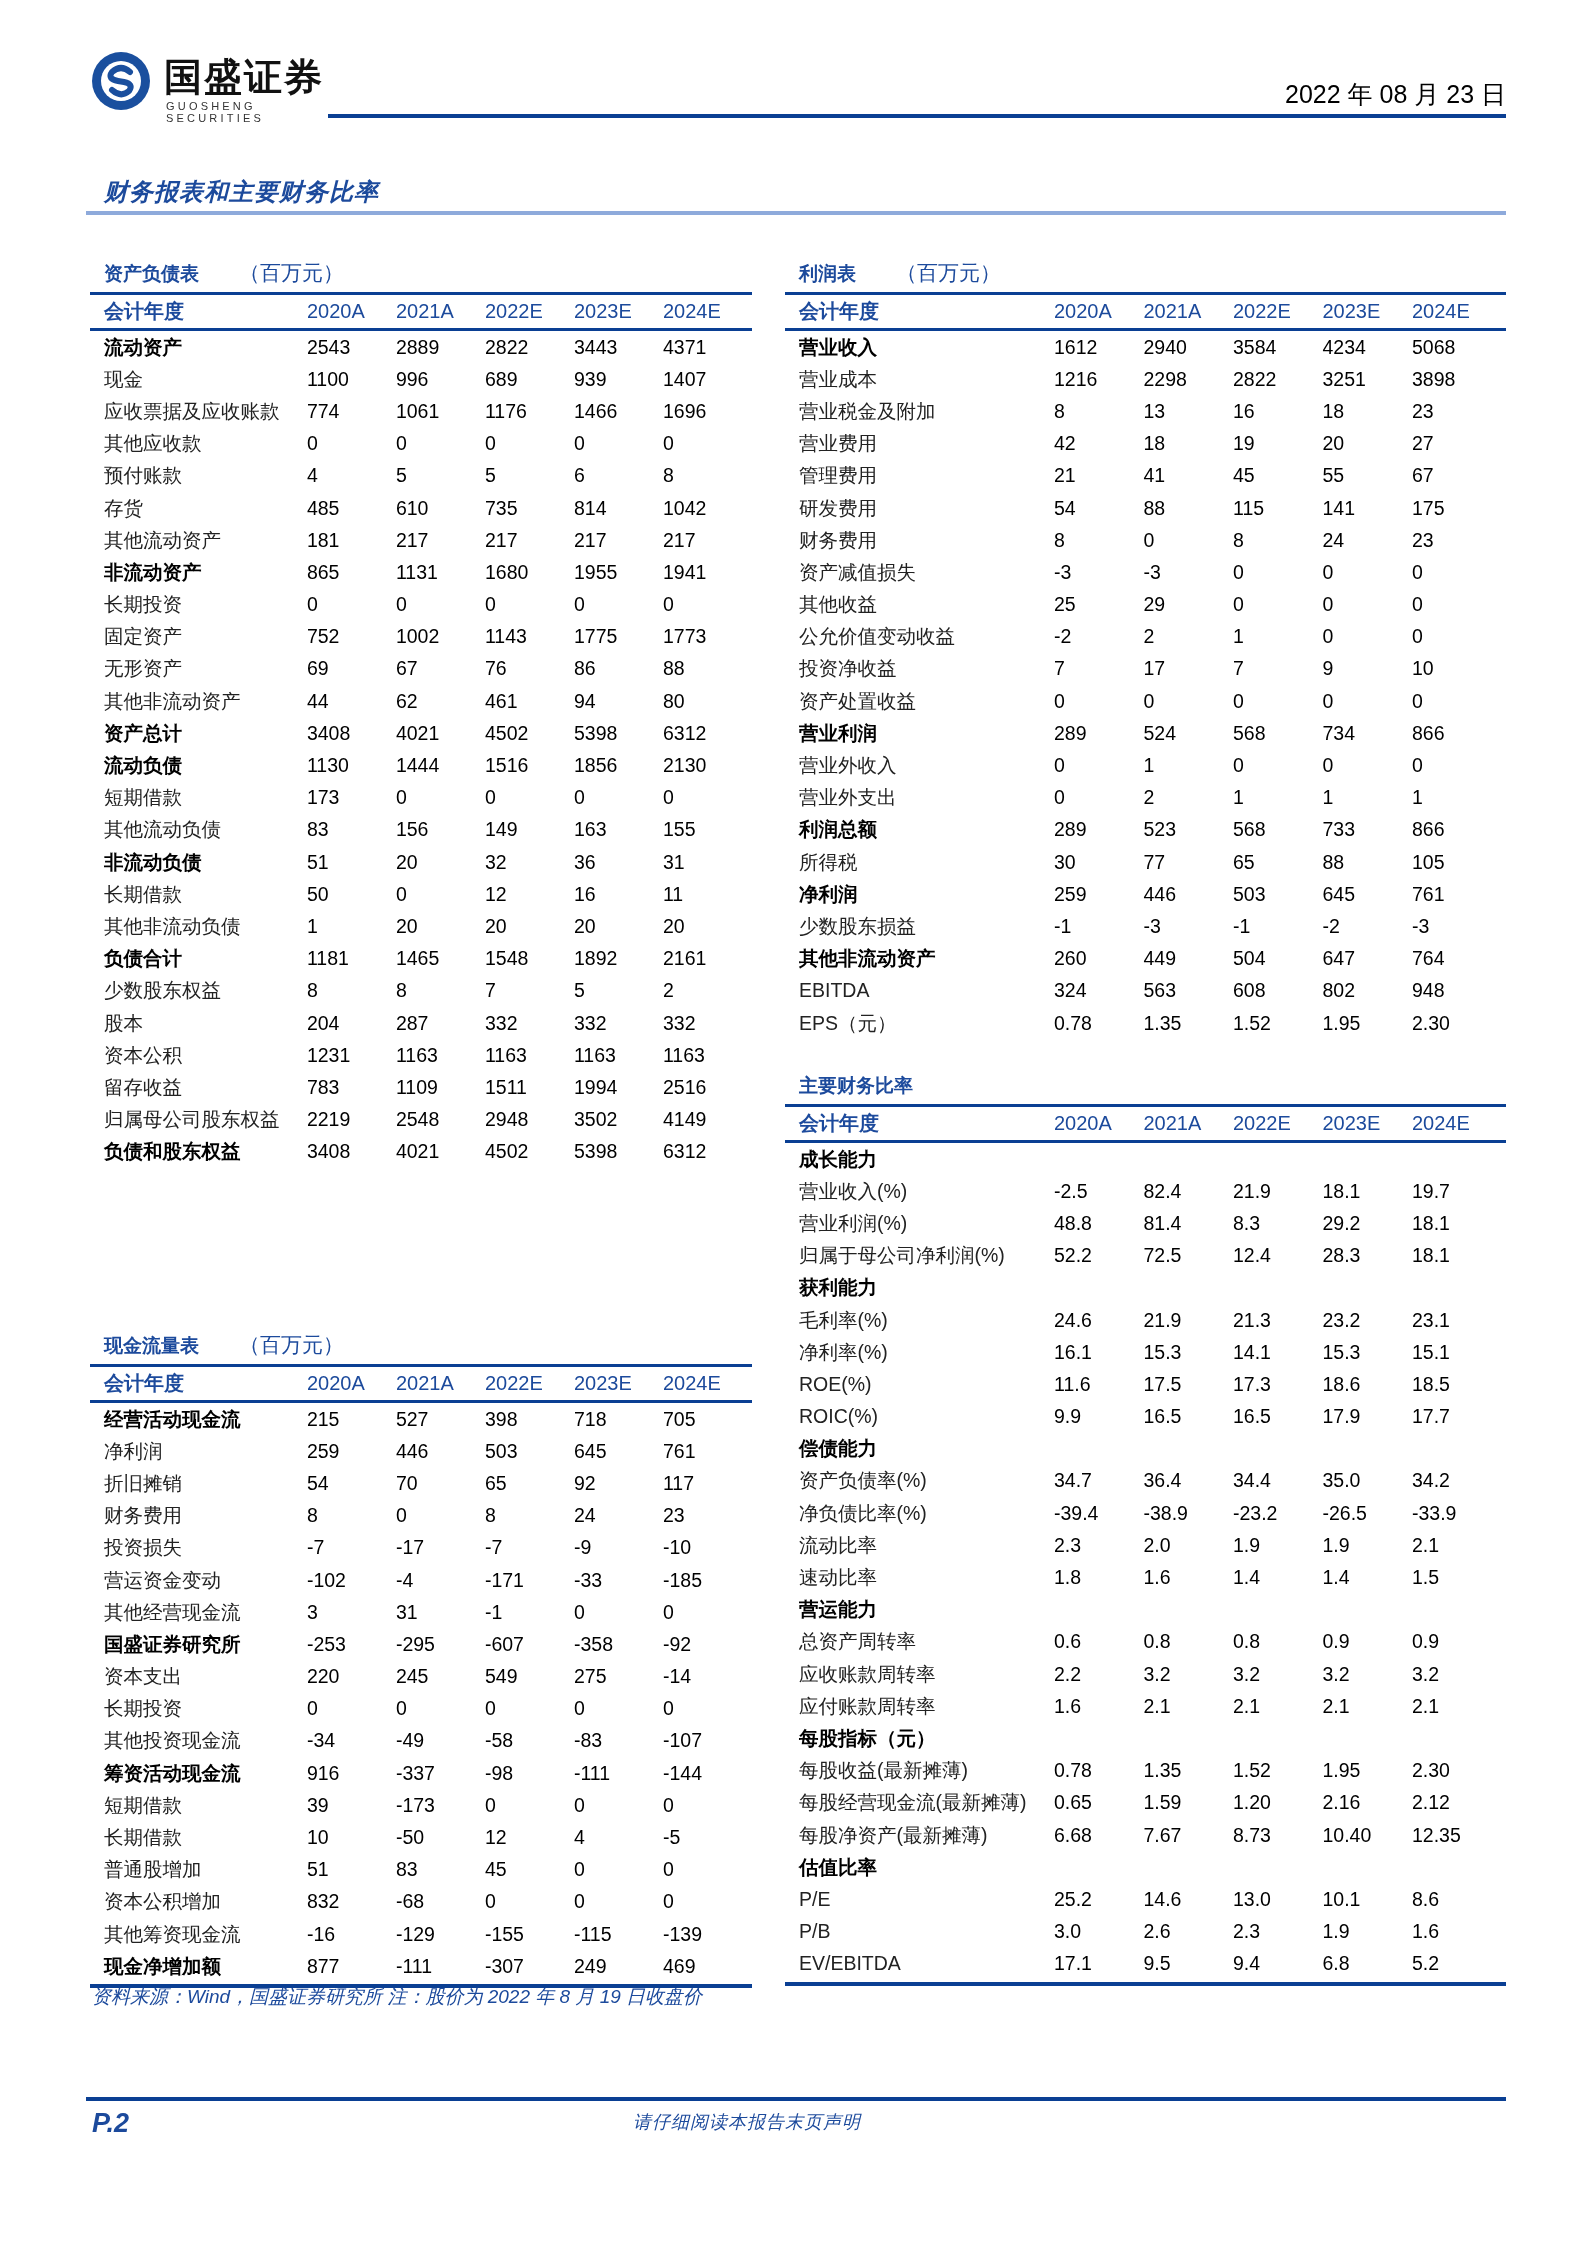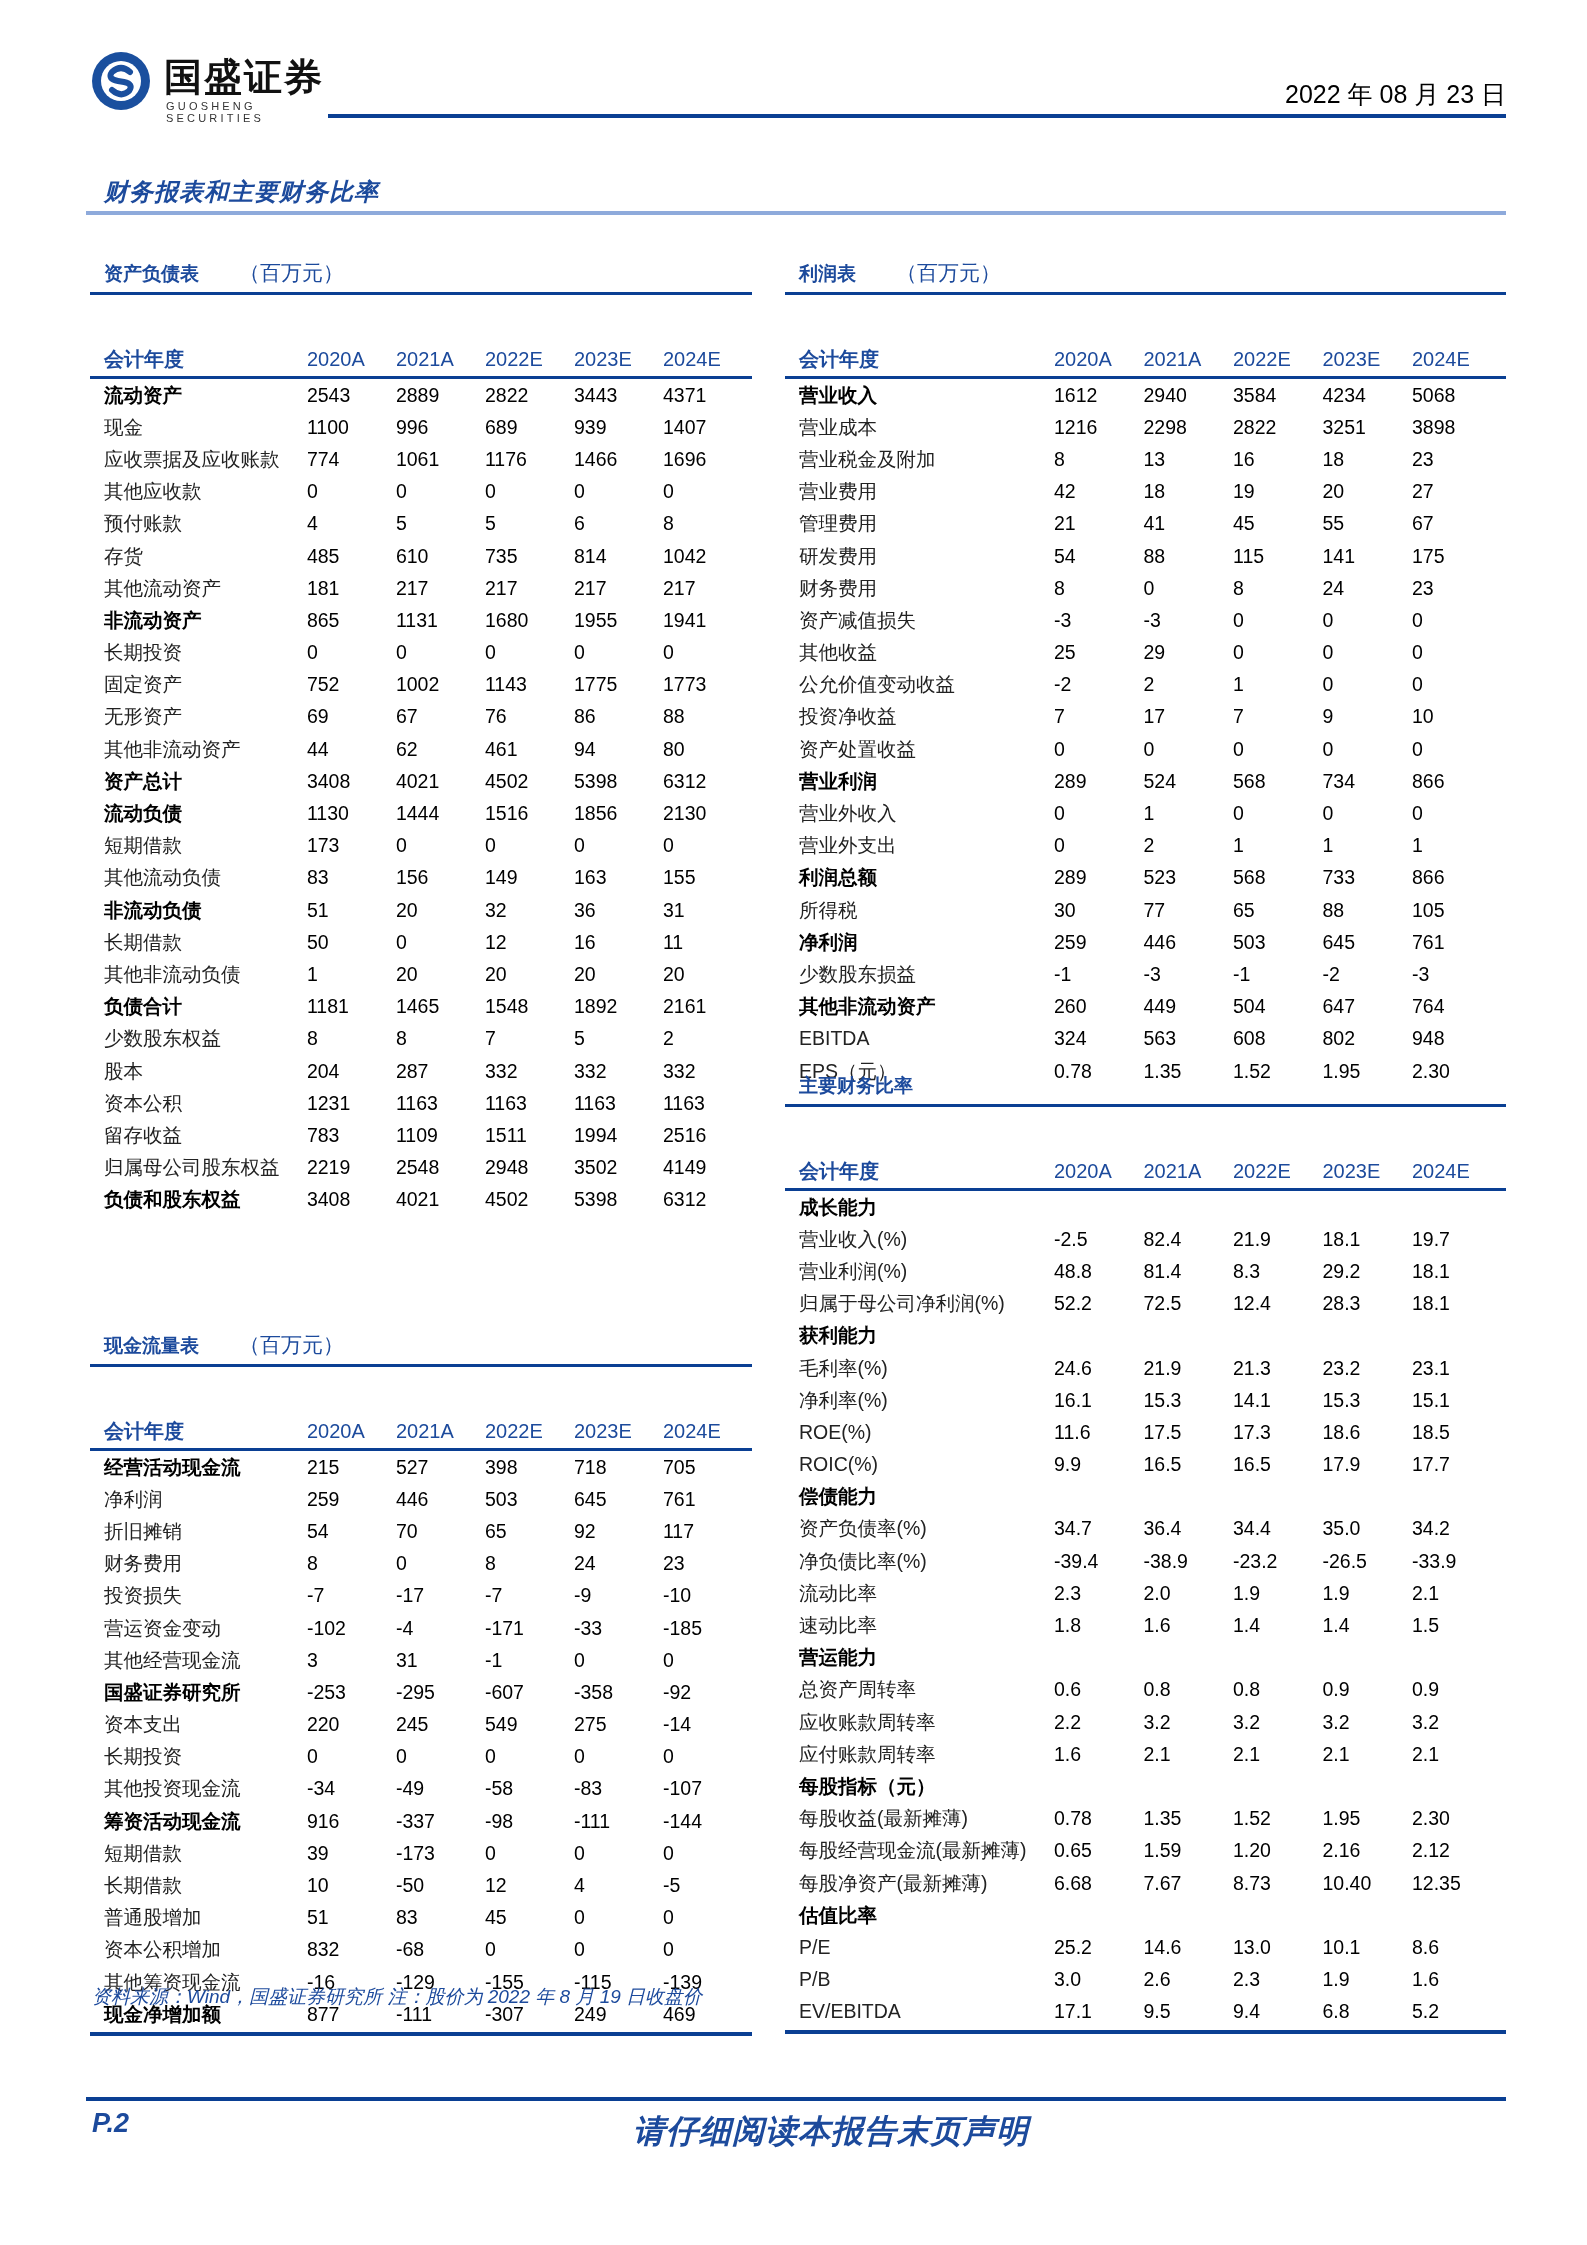"会计年度" .hdr { margin-top: 48px -> none }
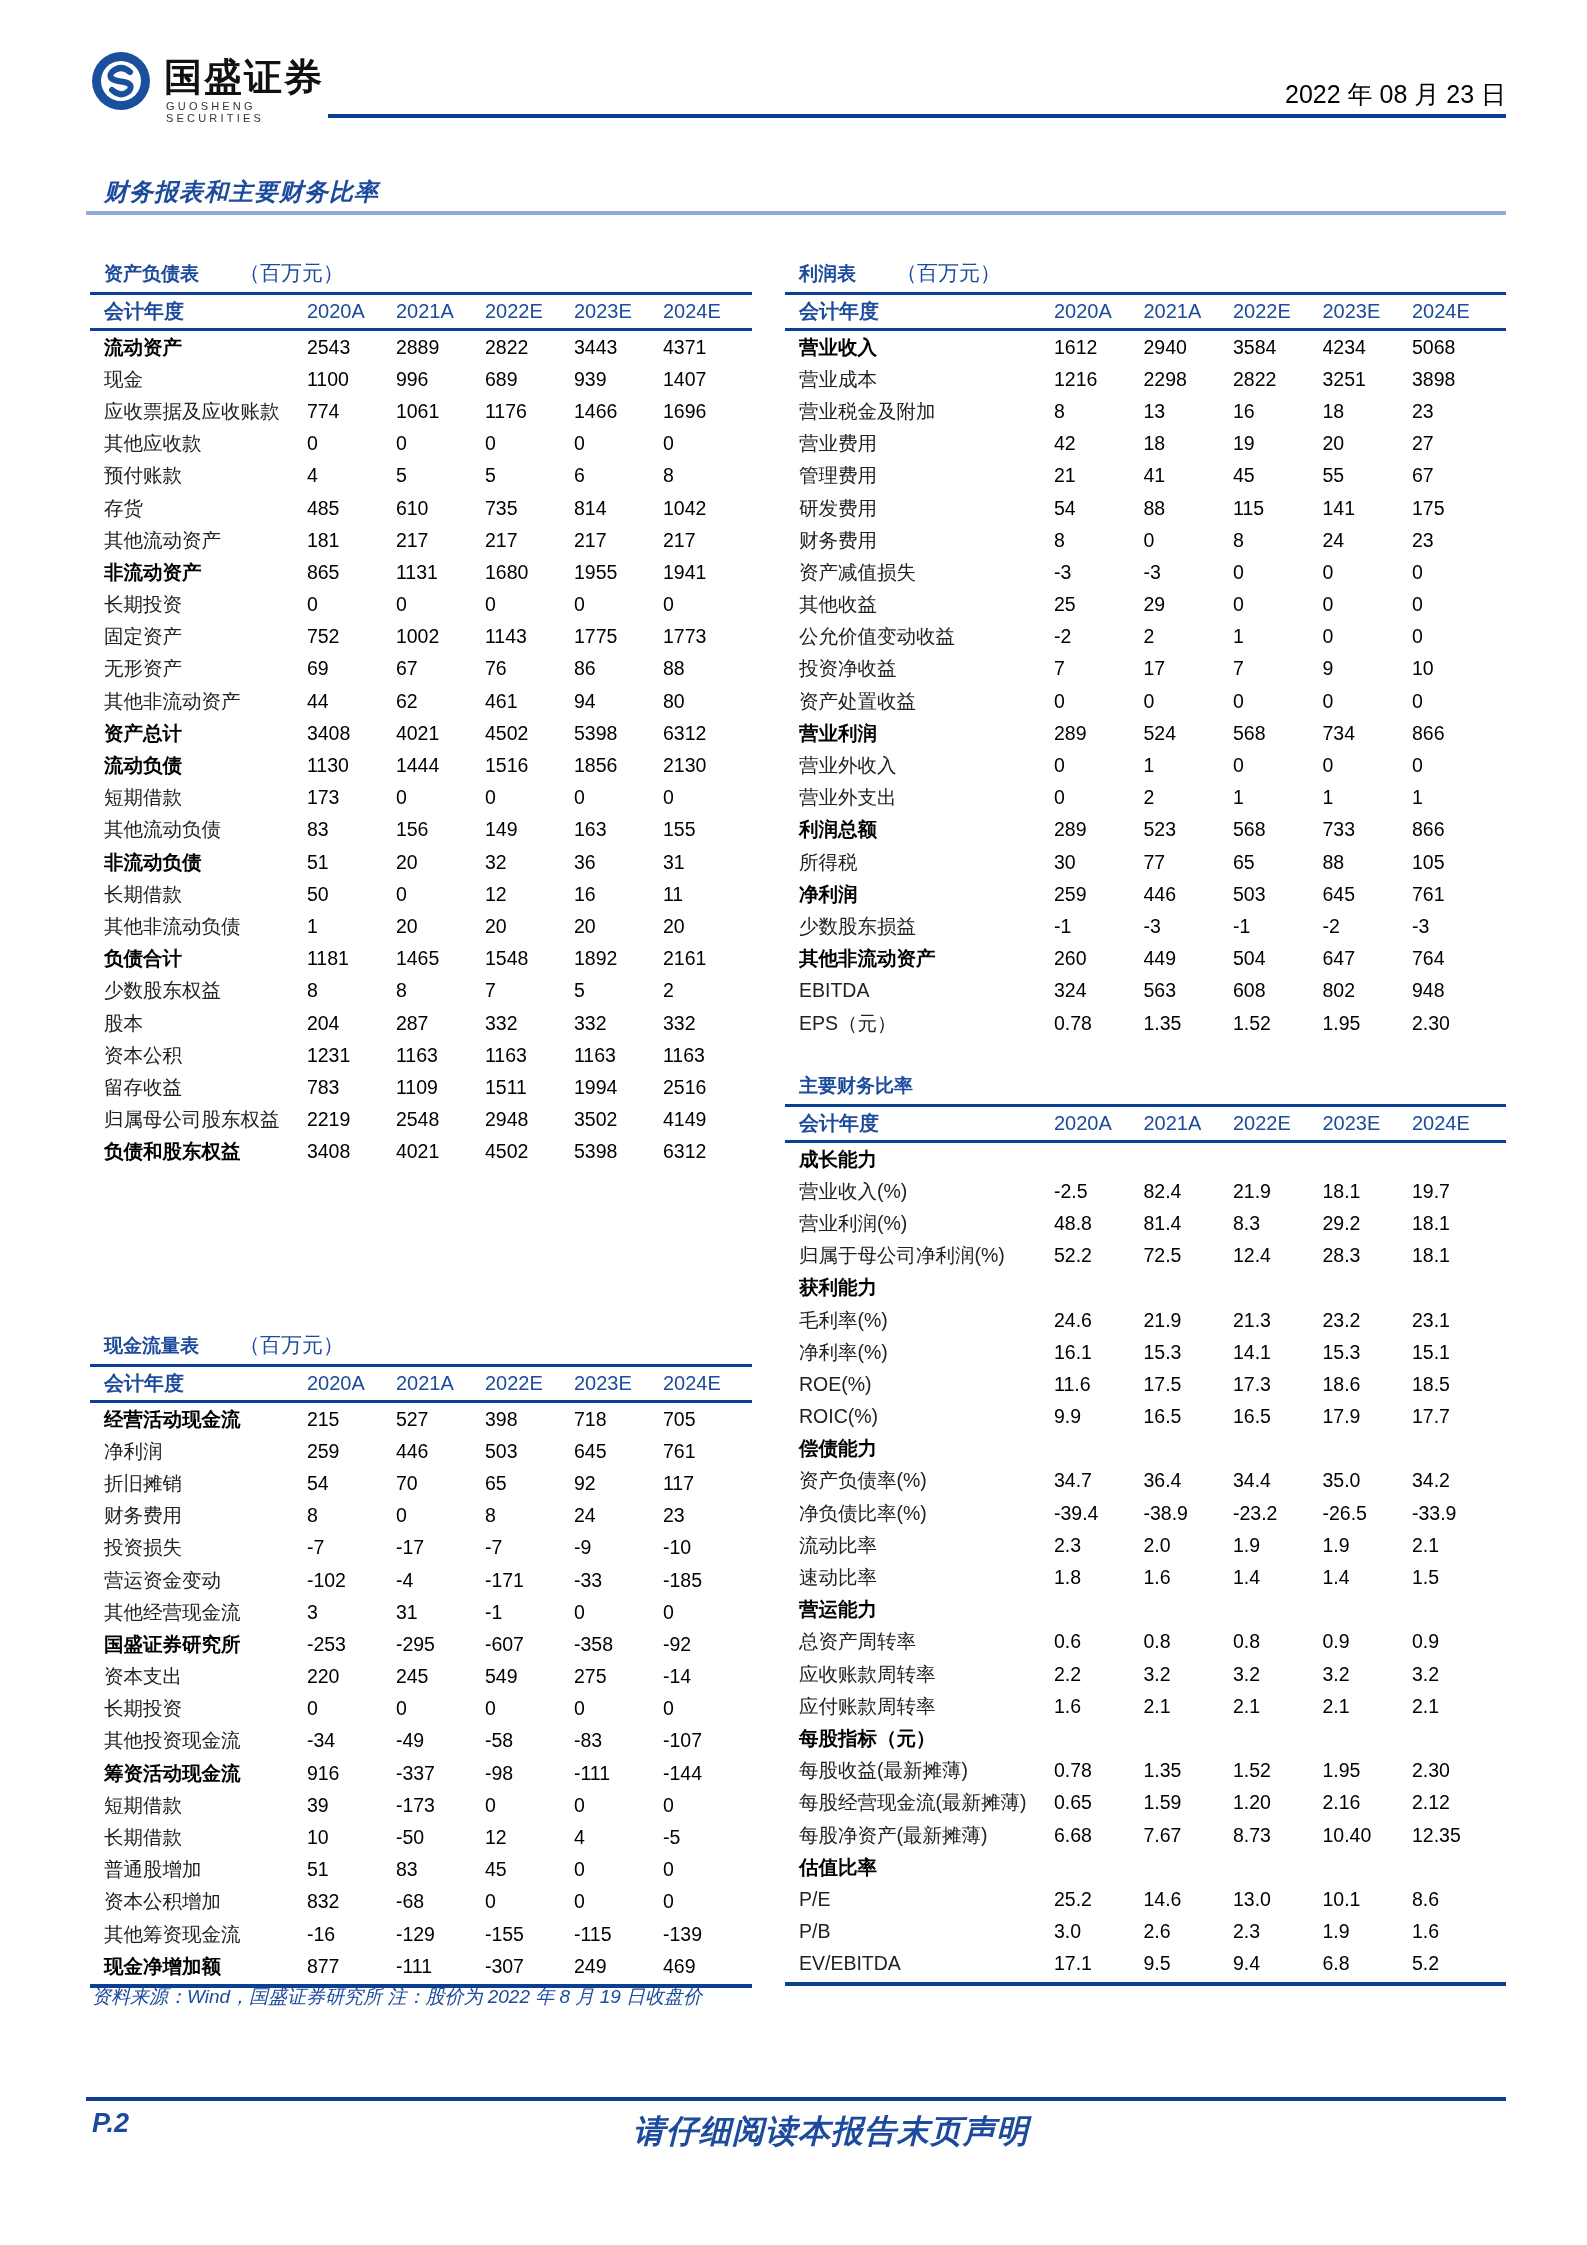"请仔细阅读本报告末页声明" .disclaimer { font-size: 32px -> 18px; font-weight: bold -> normal }
